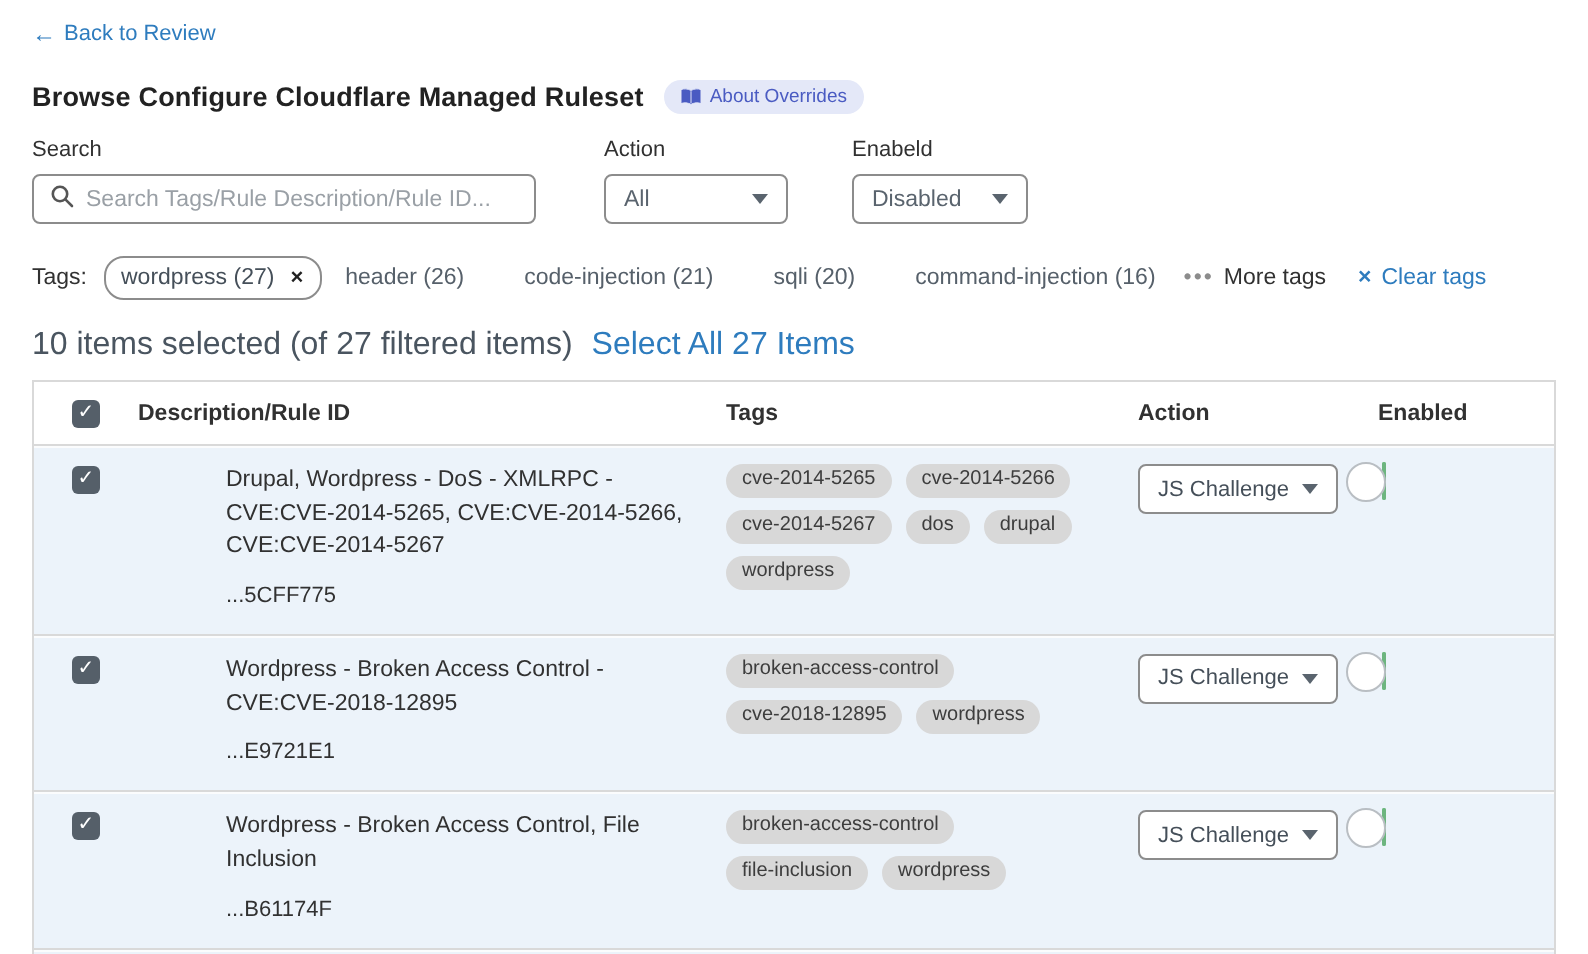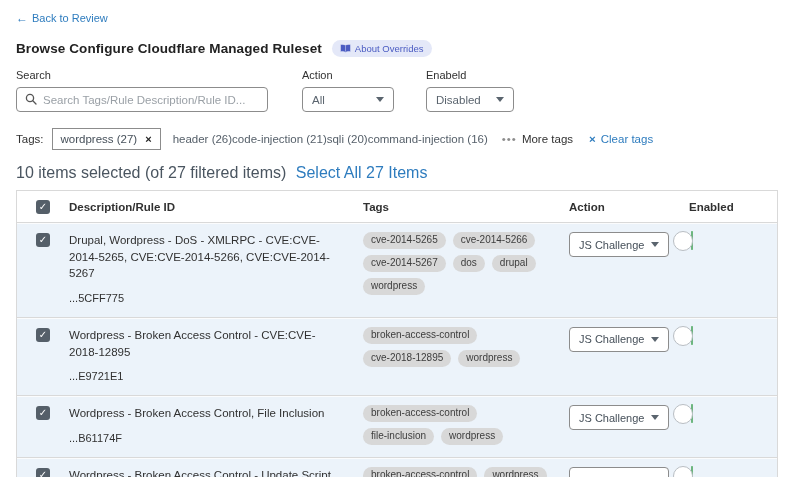"wordpress (27)" .tag-chip { border-radius: 0 -> 10px }
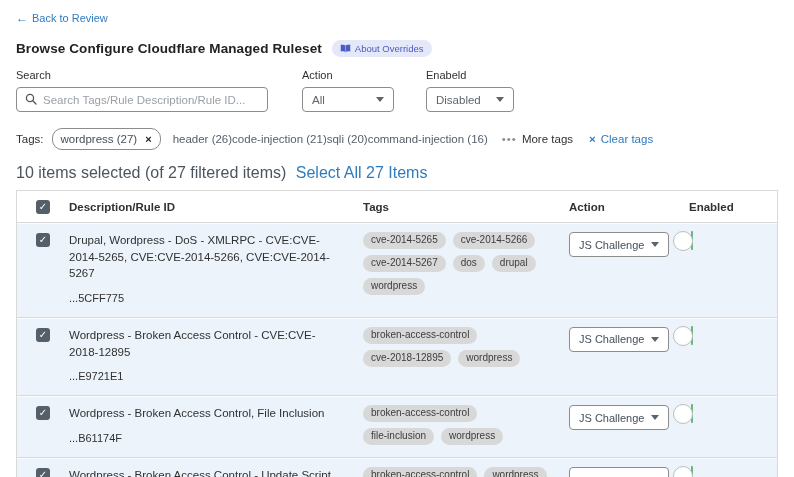"header (26)" .filter-tags { gap: 0 -> 30px }
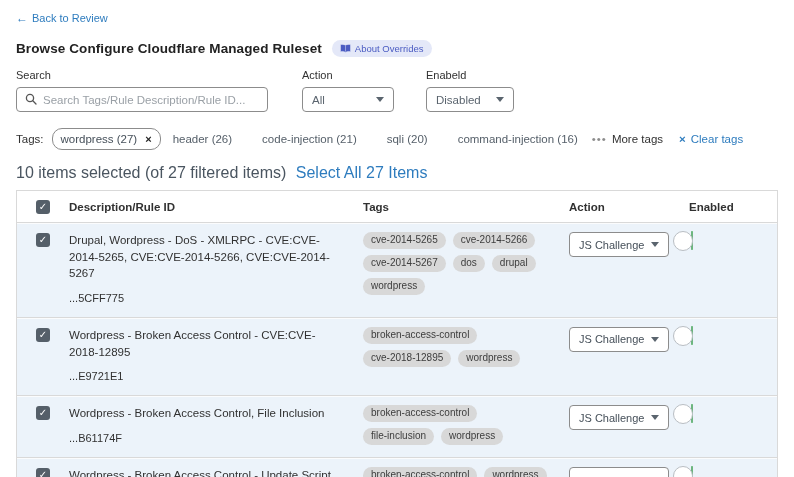"Drupal, Wordpress - DoS -" .cell-desc { margin-left: none -> 44px }
